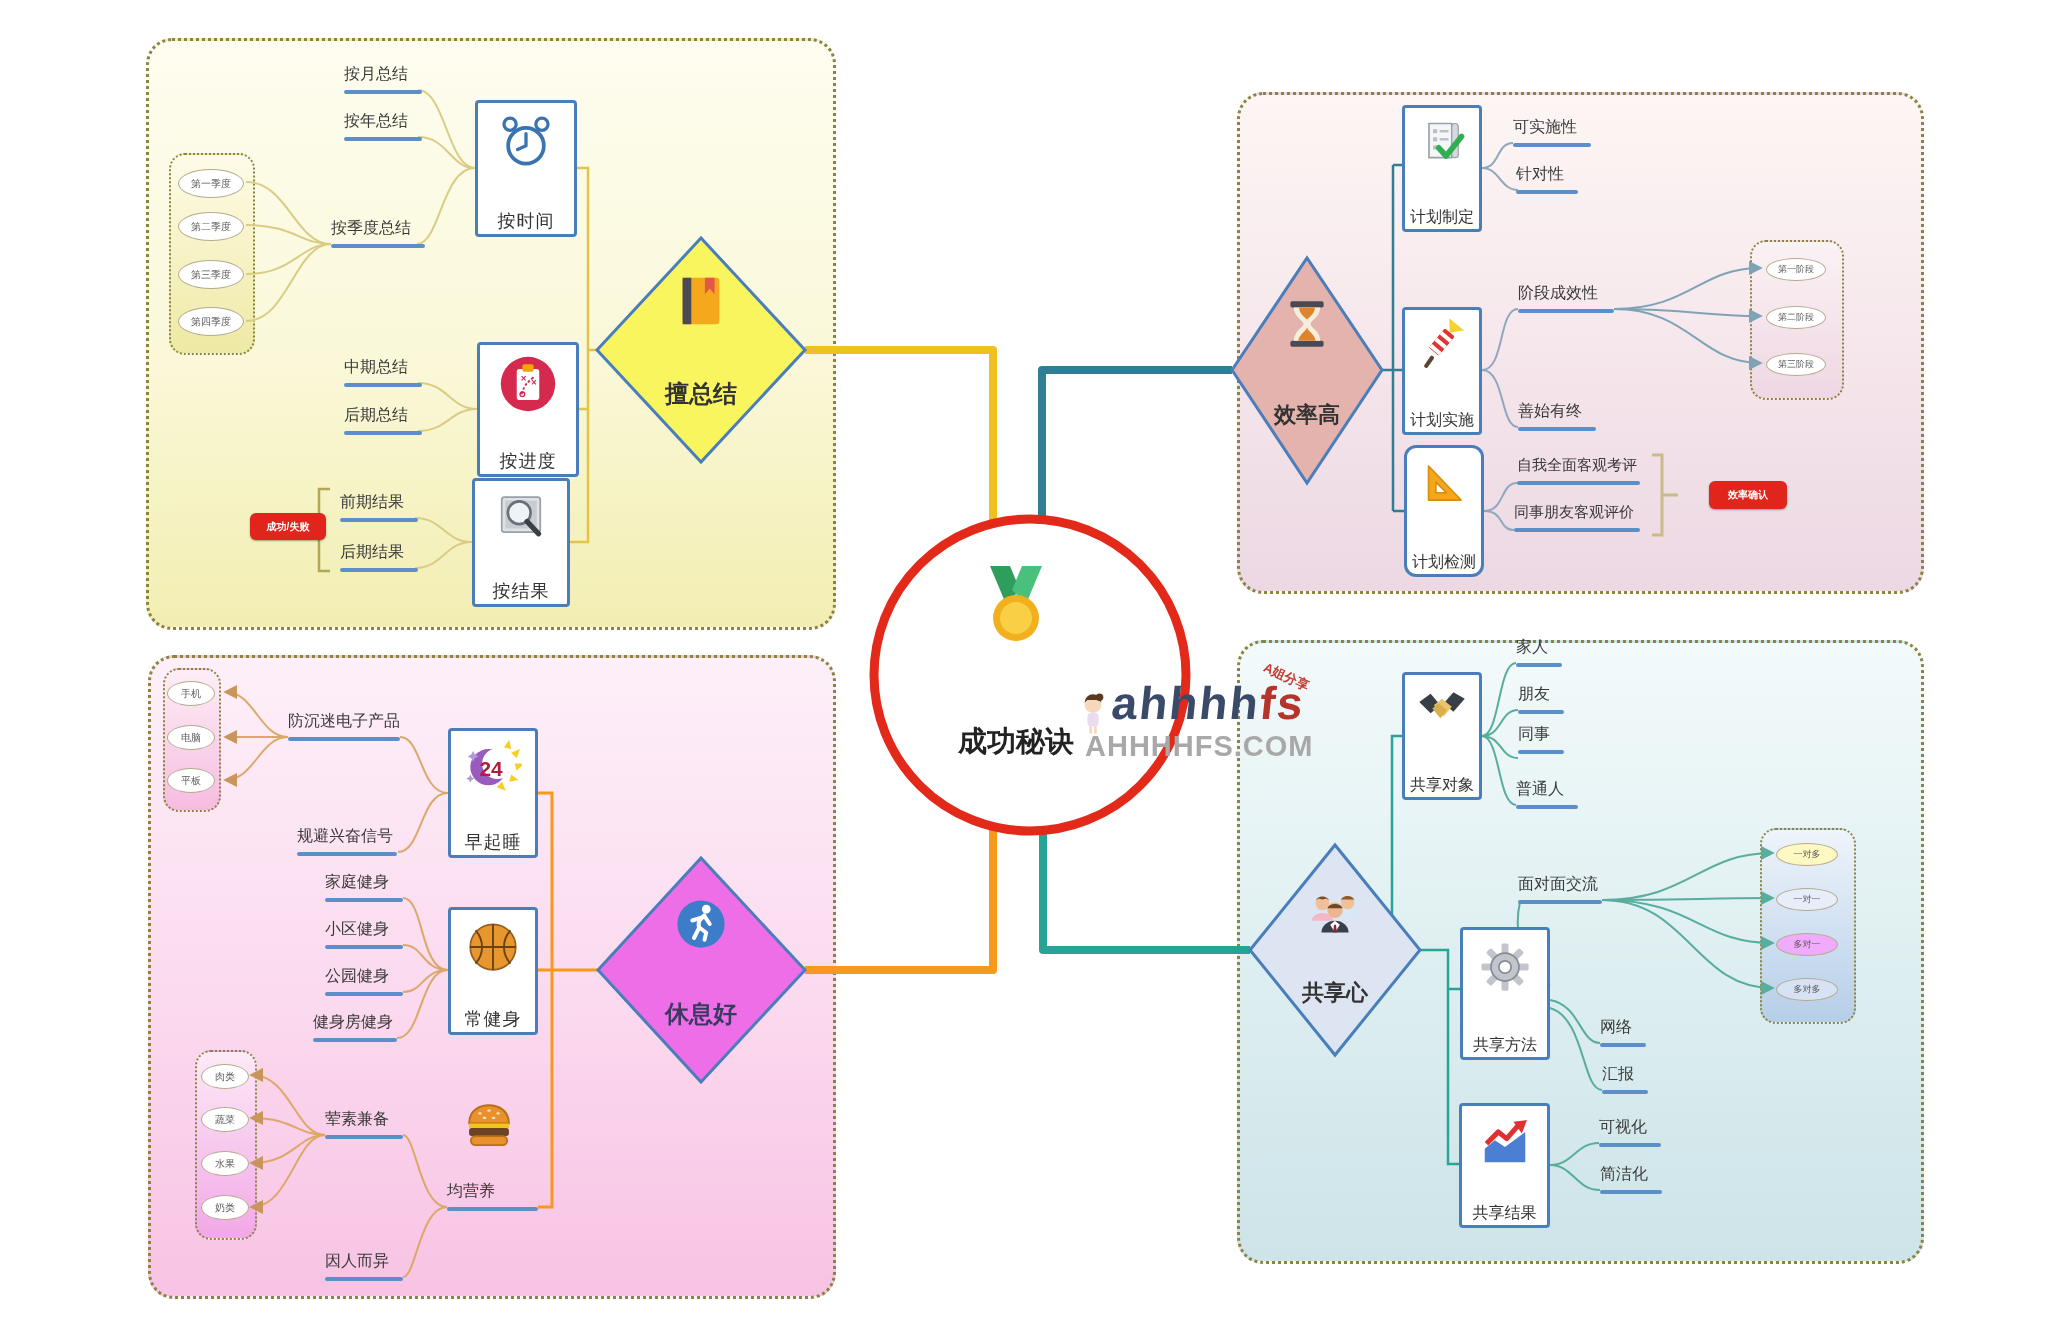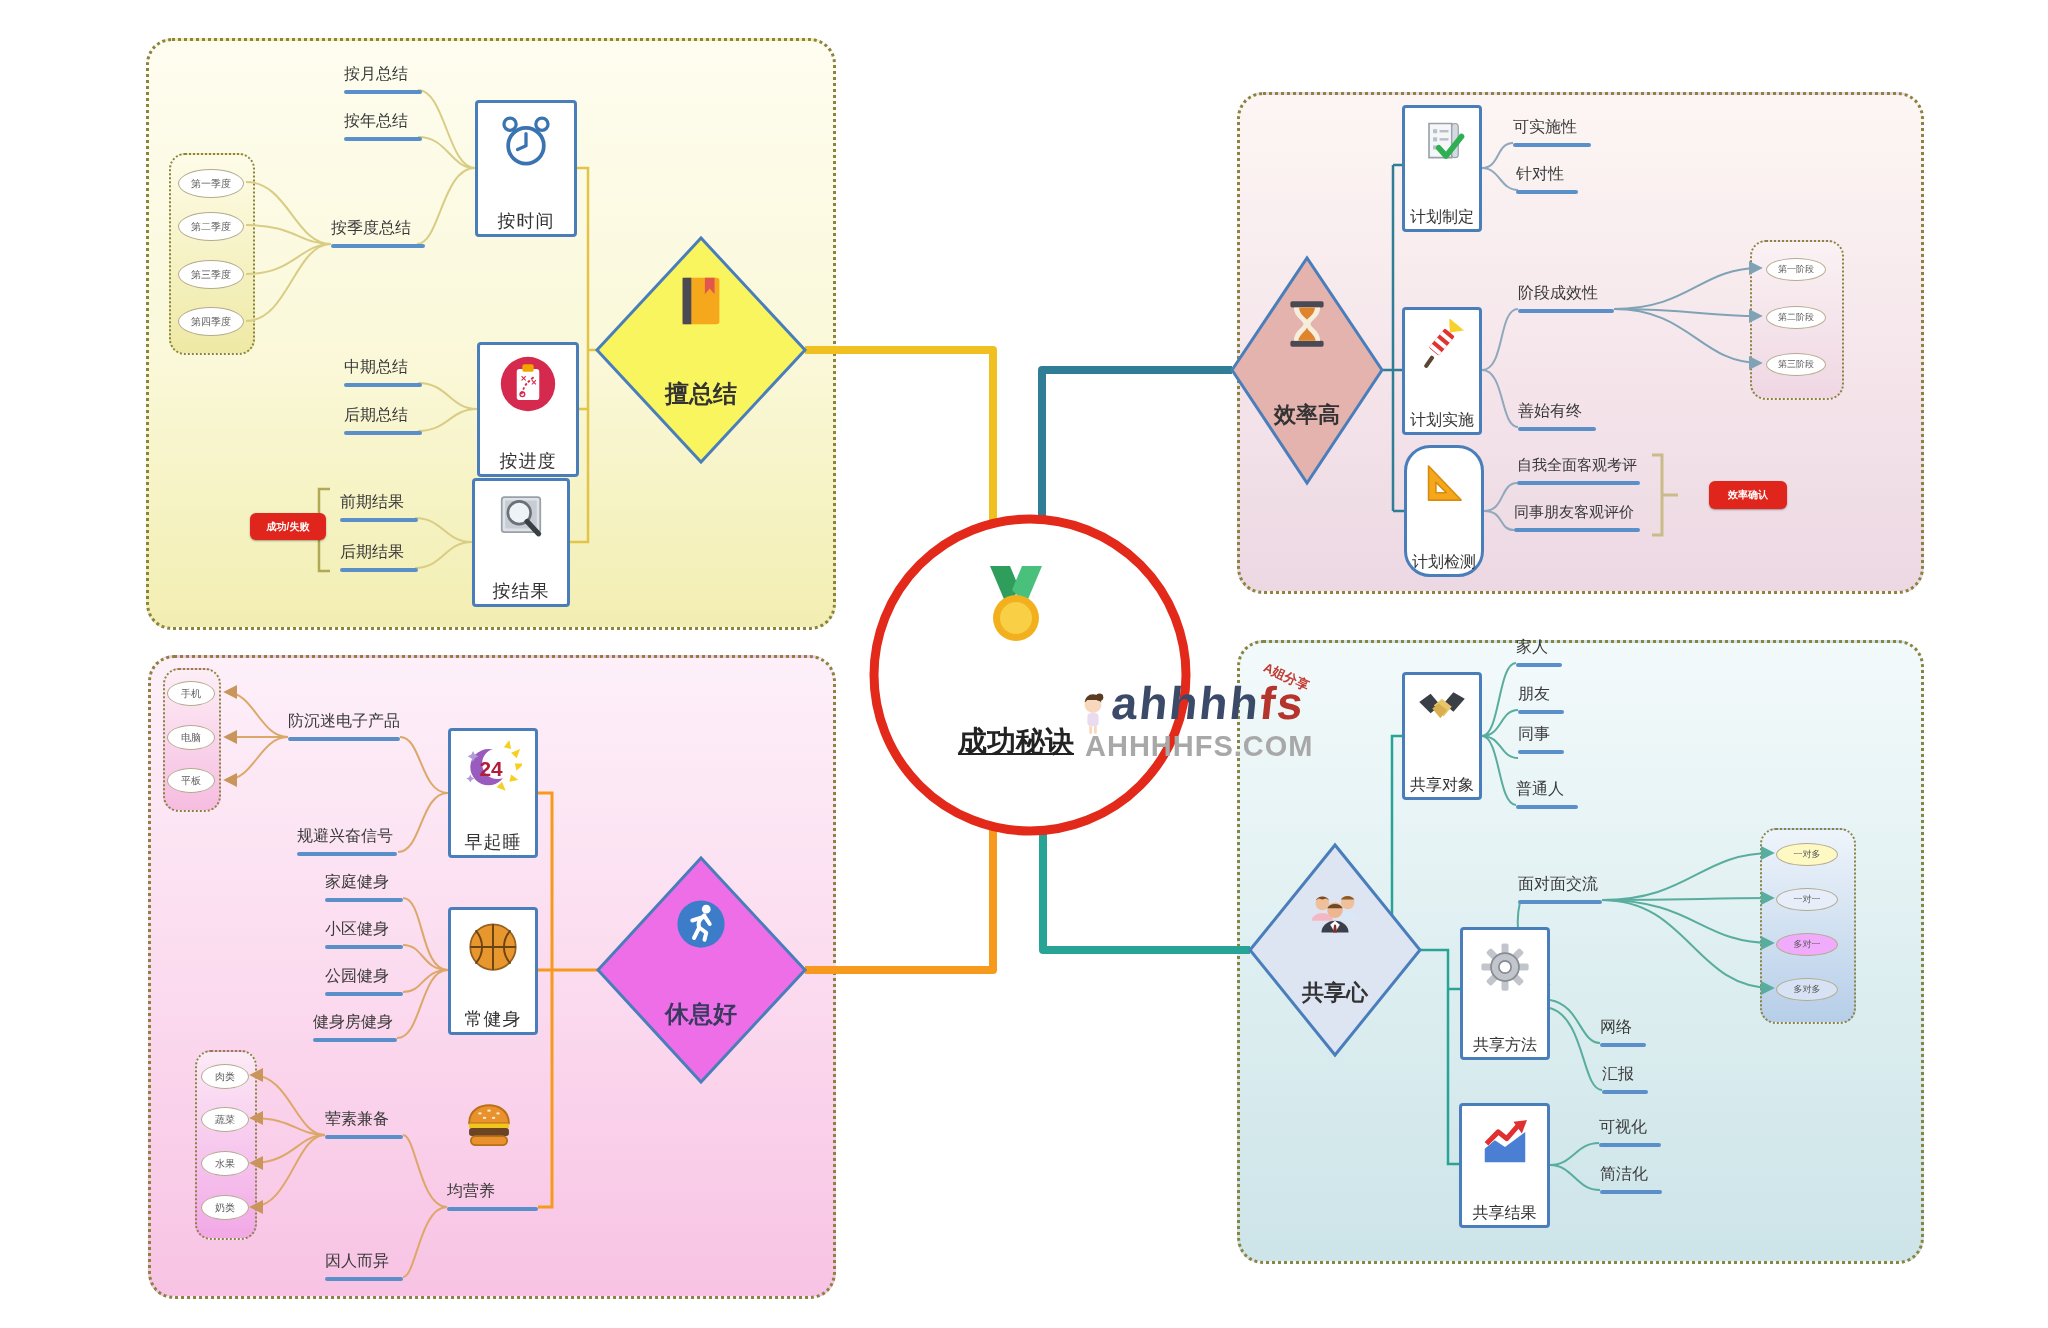"计划检测" .node-box.rounded { border-radius: 26px -> 12px }
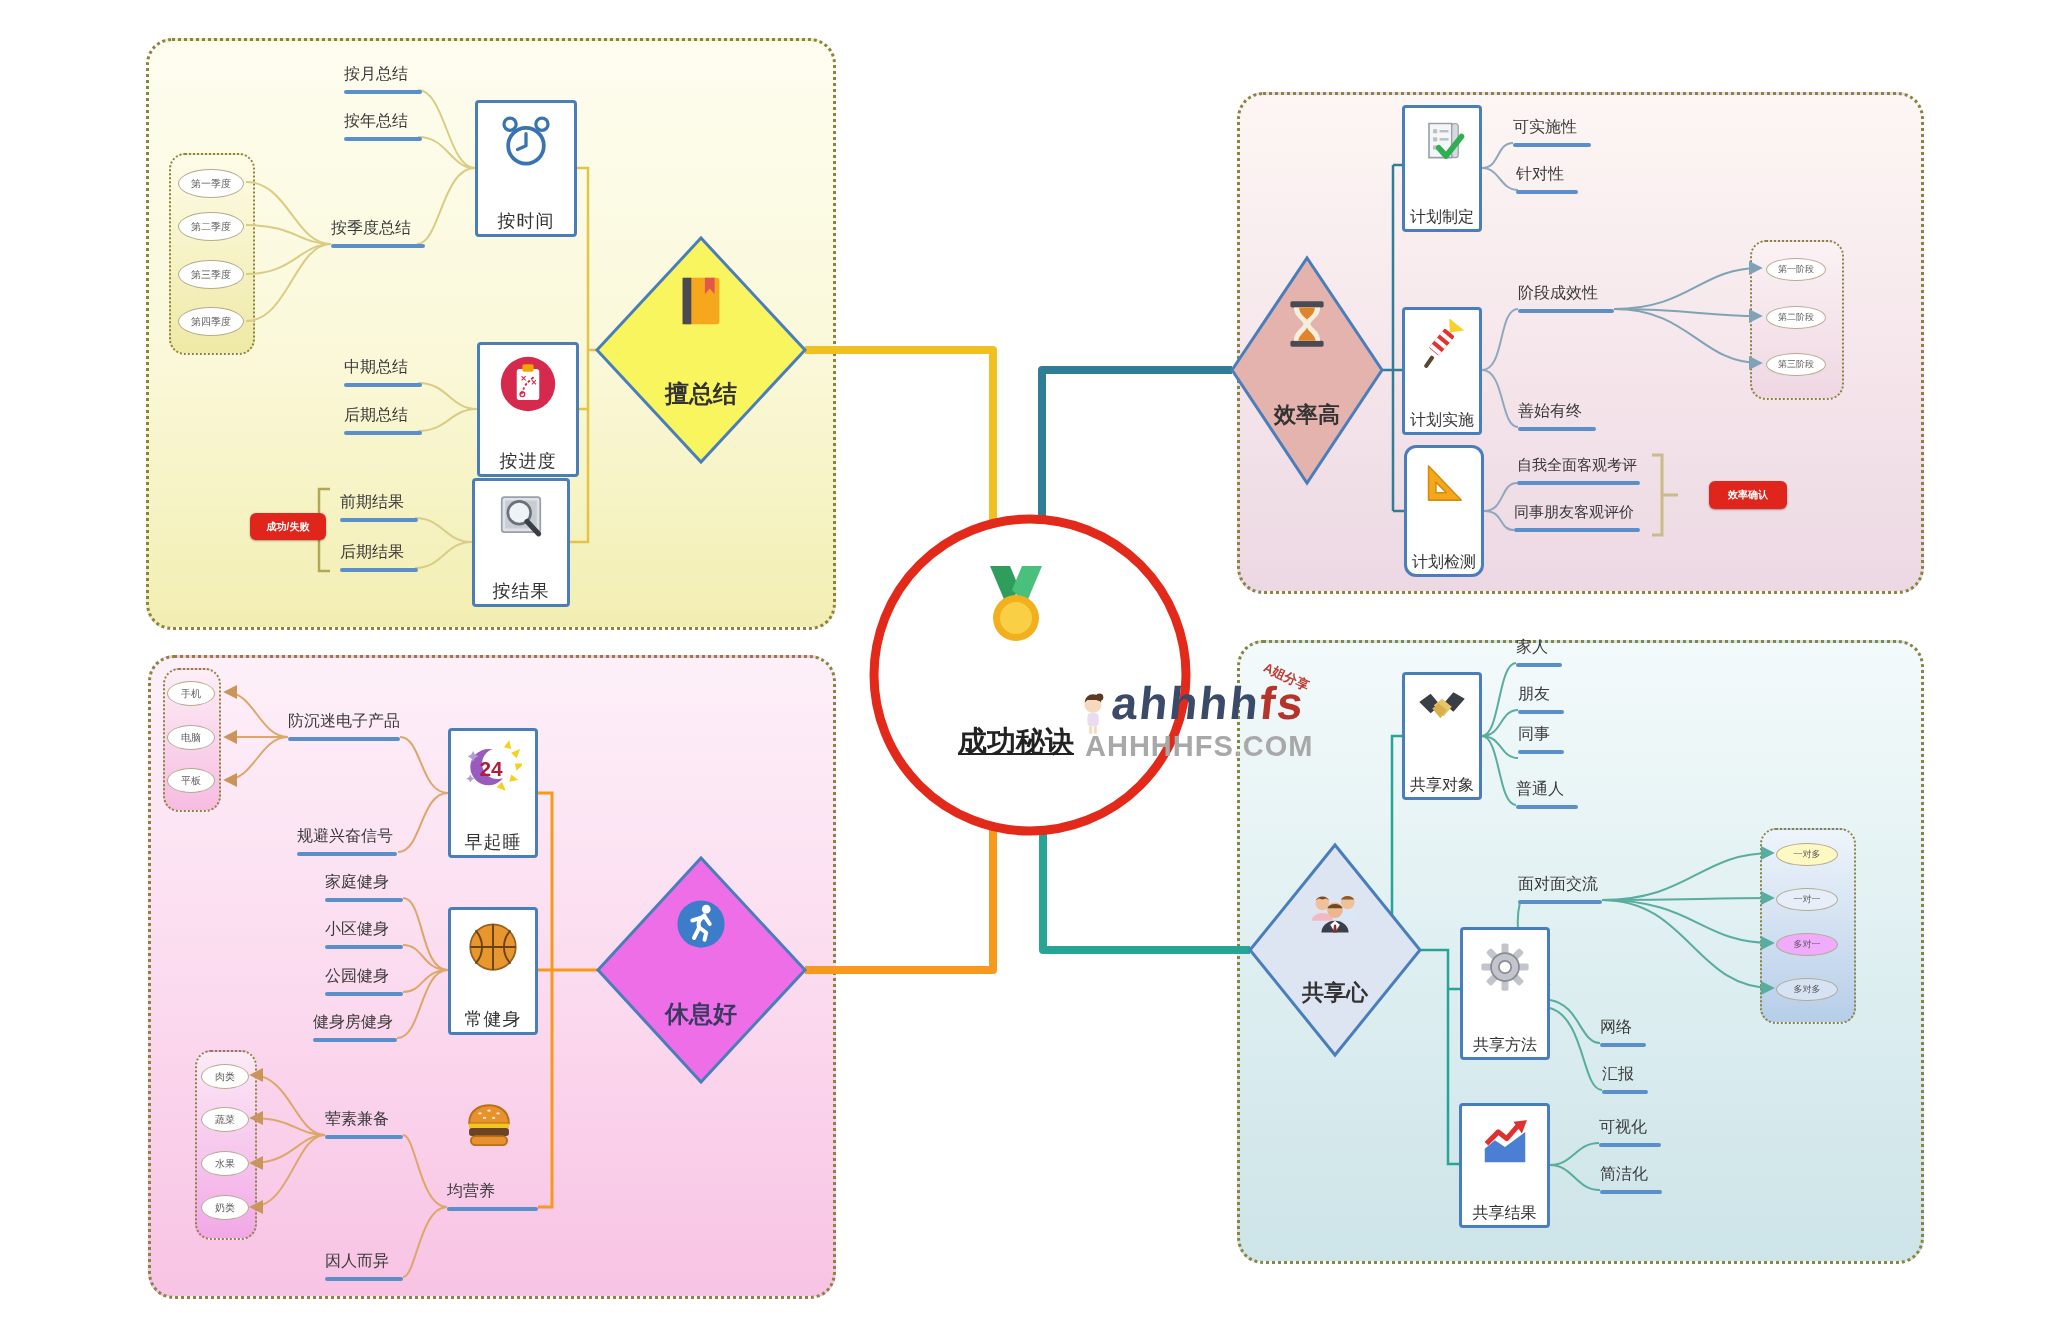"成功秘诀" .ctitle { text-decoration: underline -> none }
